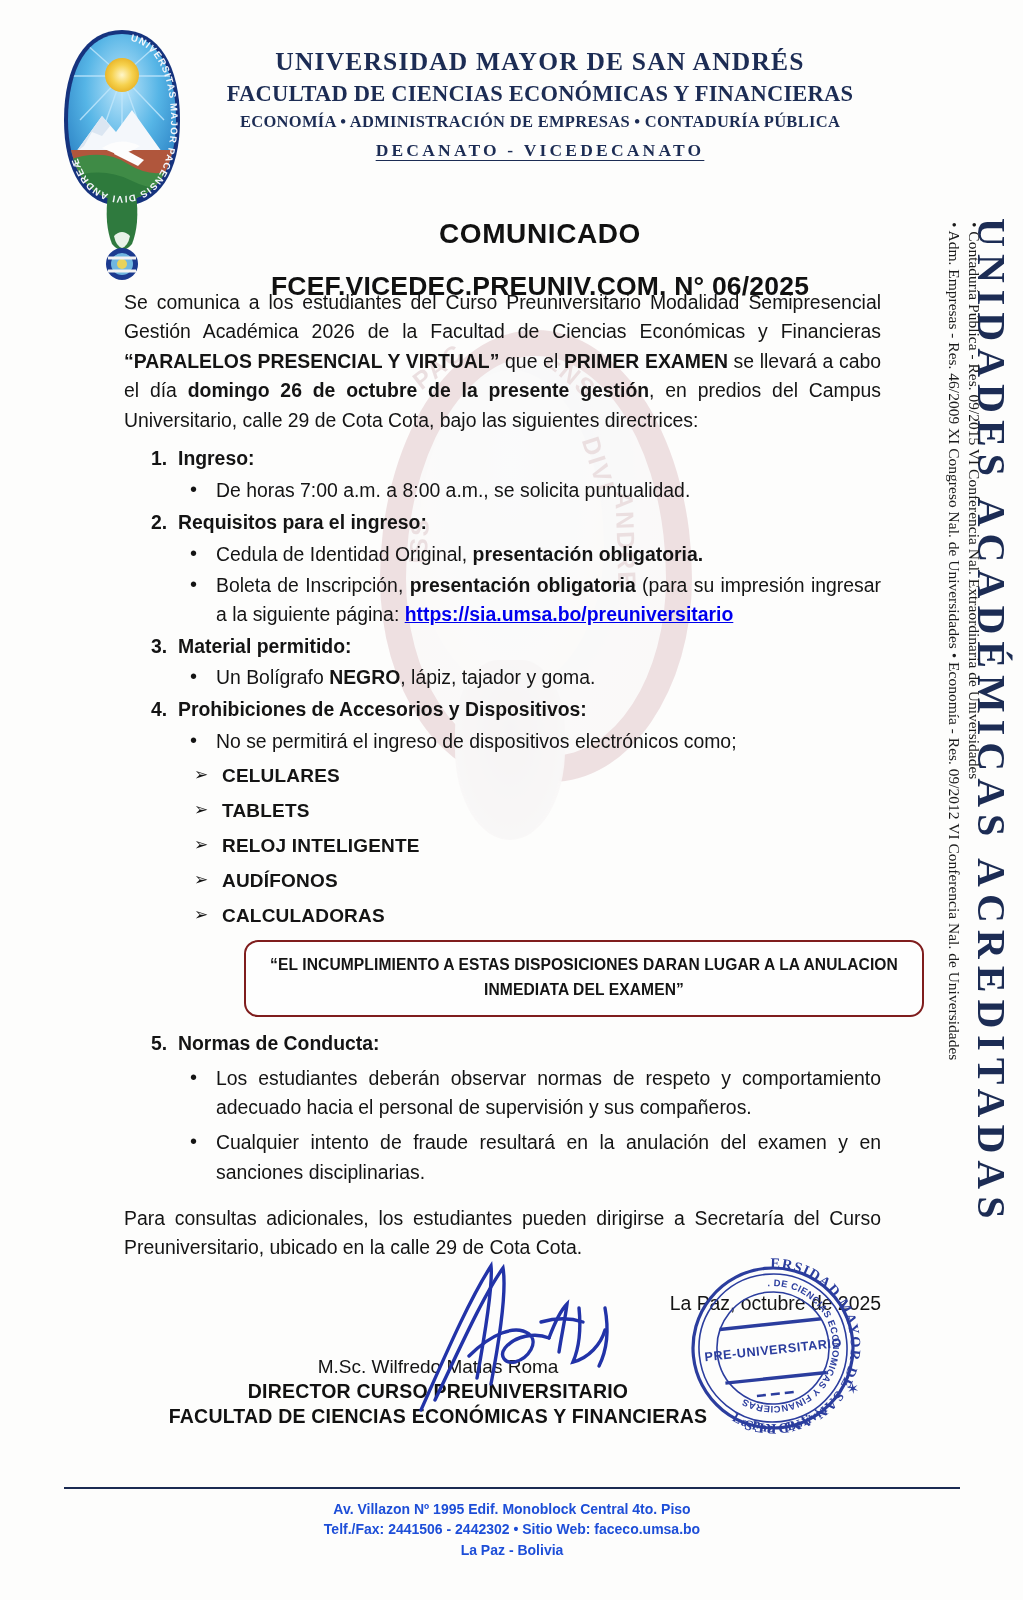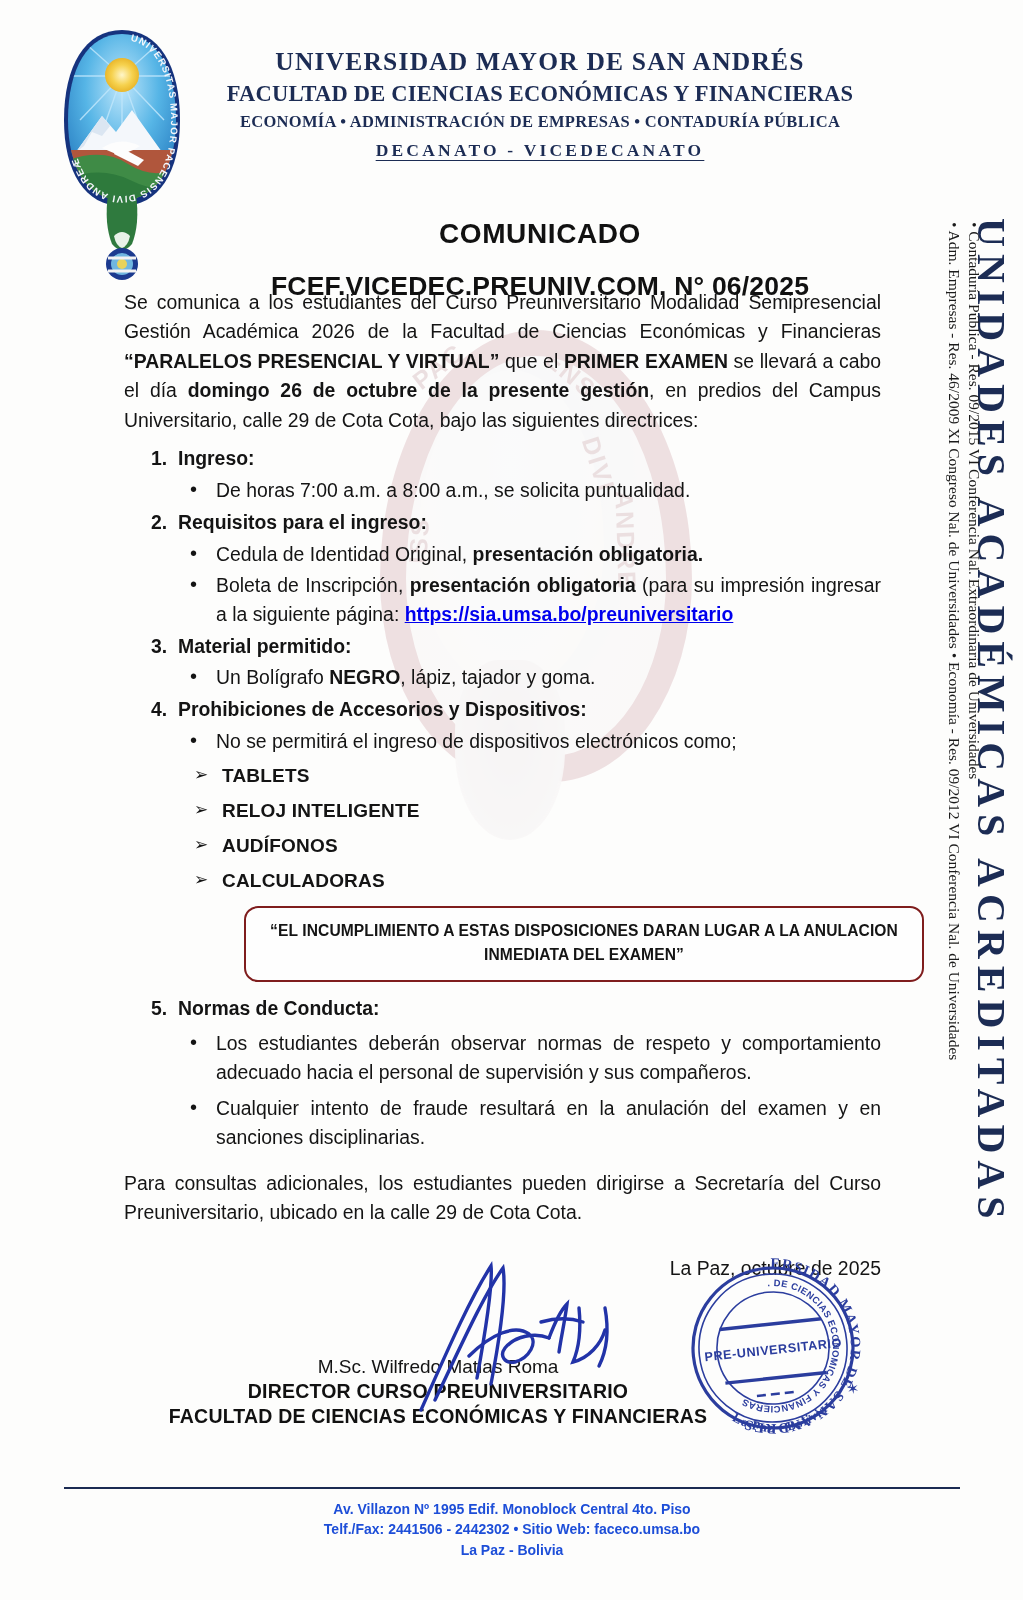"CELULARES" li { html: none -> <li>CELULARES</li> }
